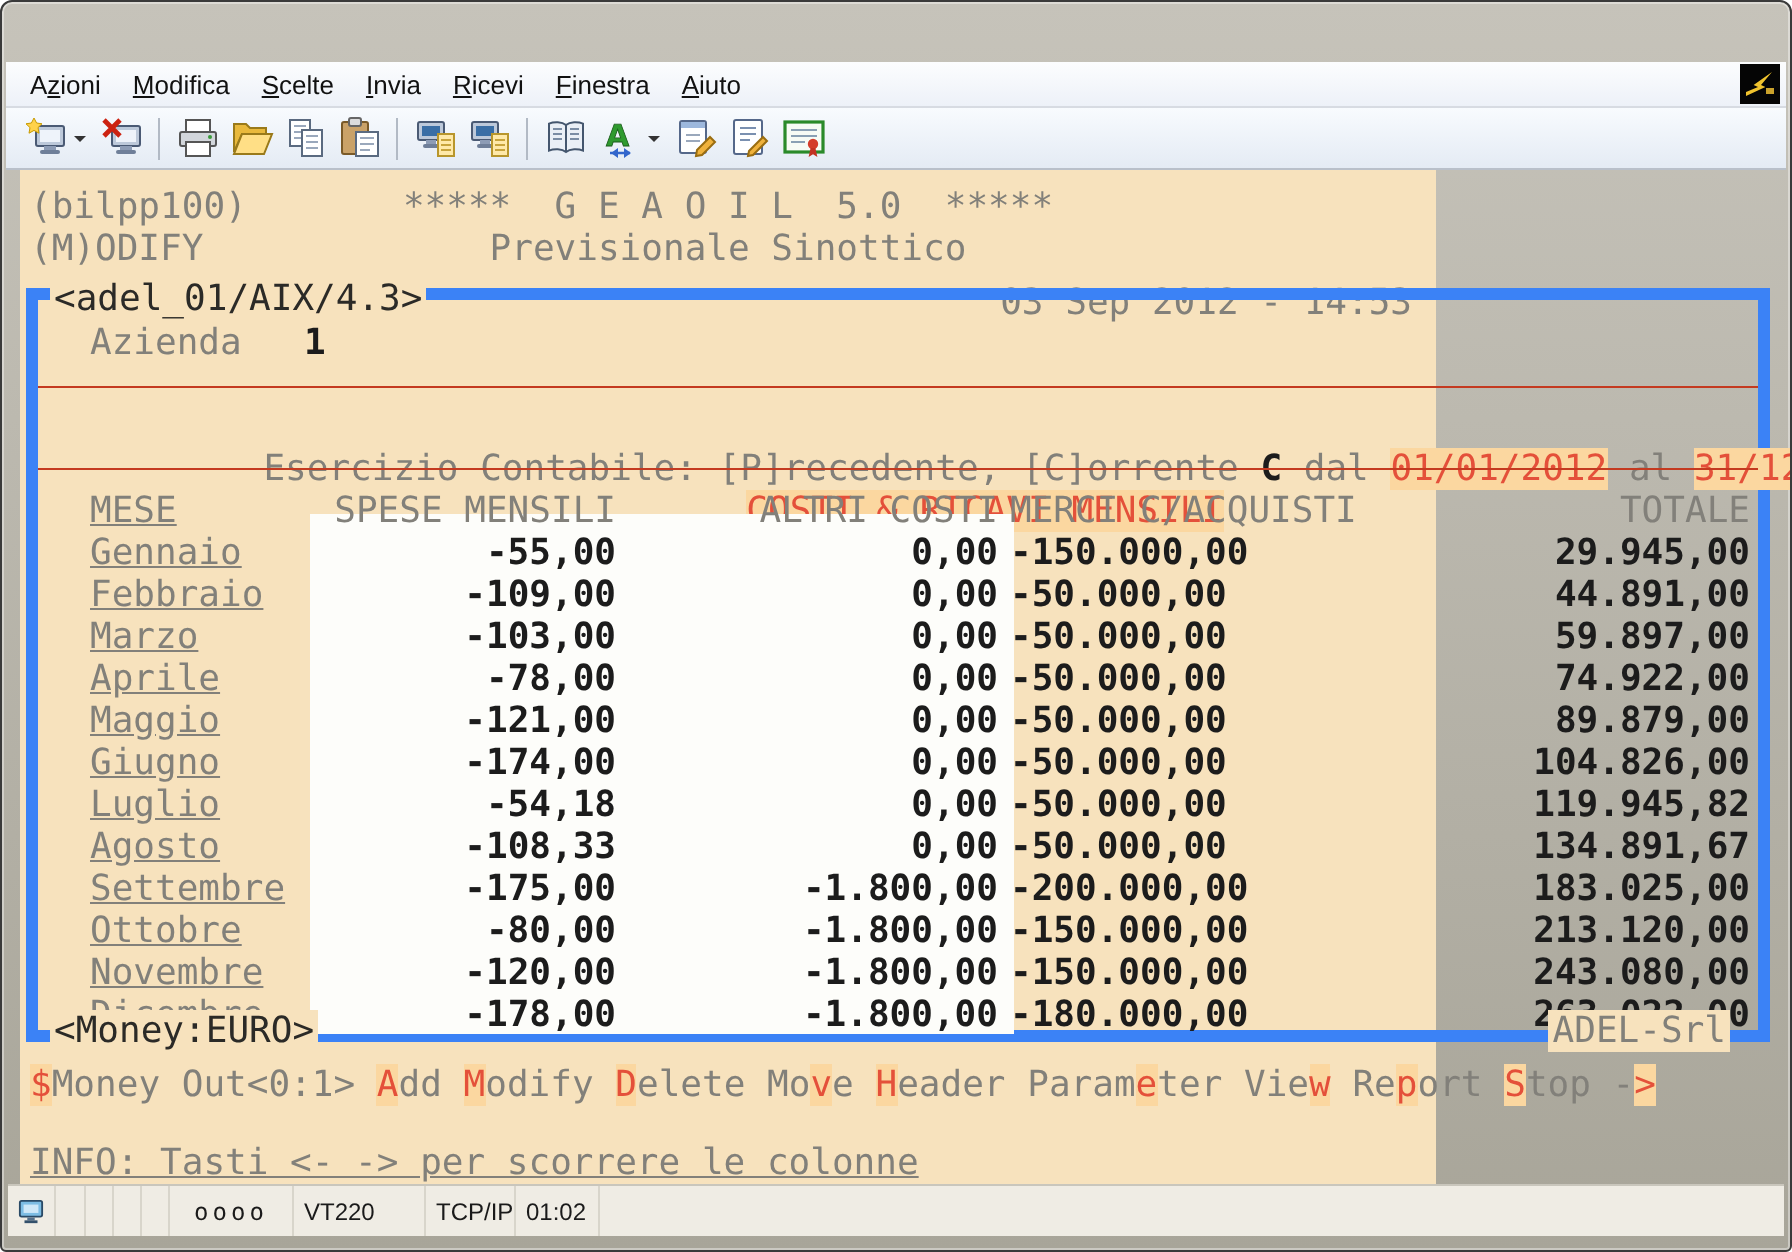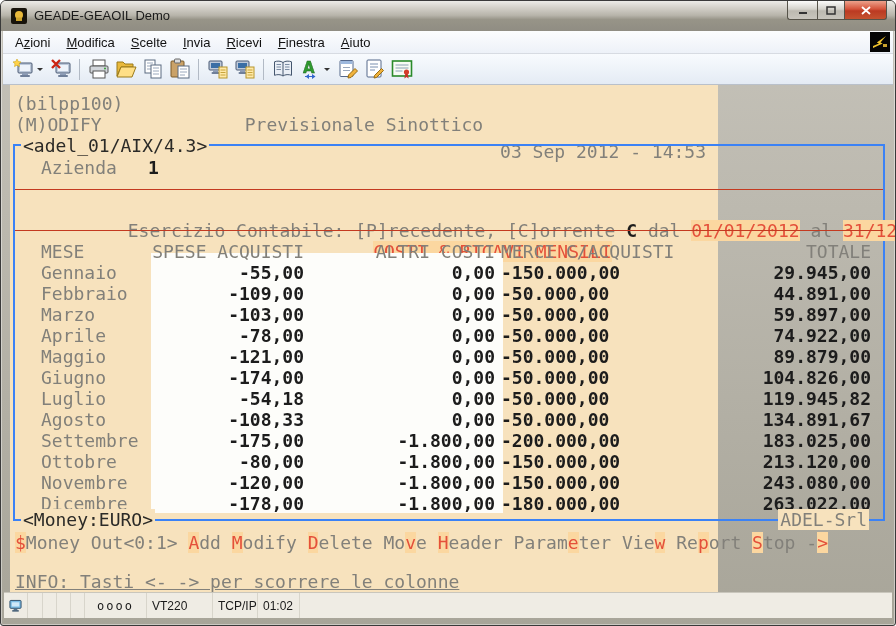"GEADE-GEAOIL Demo" div.titlebar { html: <div> <svg> <rect></rect> <circle></circle> <rect></rect> </svg> <span>GEADE-GEAOIL Demo</span> <div> <div> <svg> <rect></rect> </svg> </div> <div> <svg> <rect></rect> </svg> </div> <div> <svg> <path></path> </svg> </div> </div> </div> -> none }
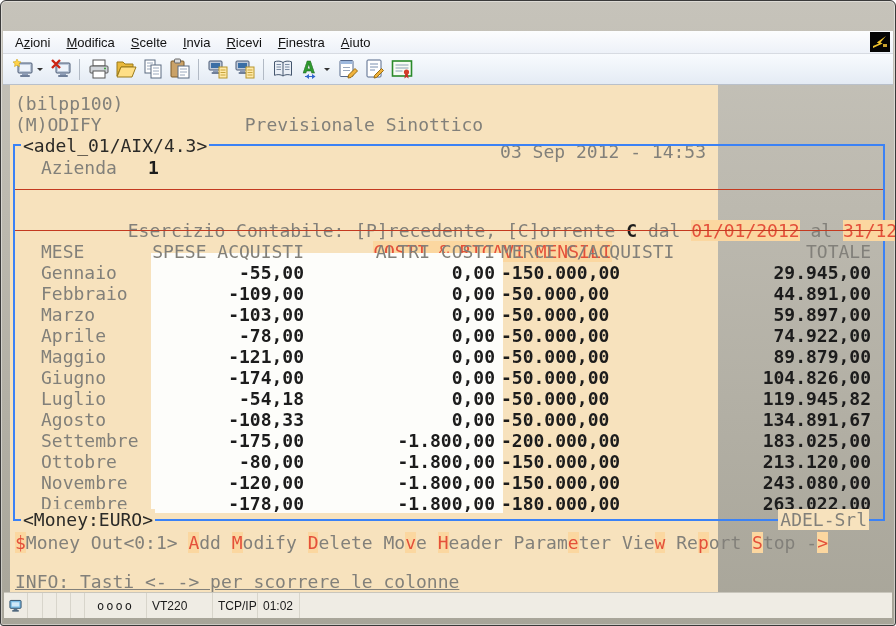"***** G E A O" div.t-abs { html: none -> <div>***** G E A O I L 5.0 *****</div> }
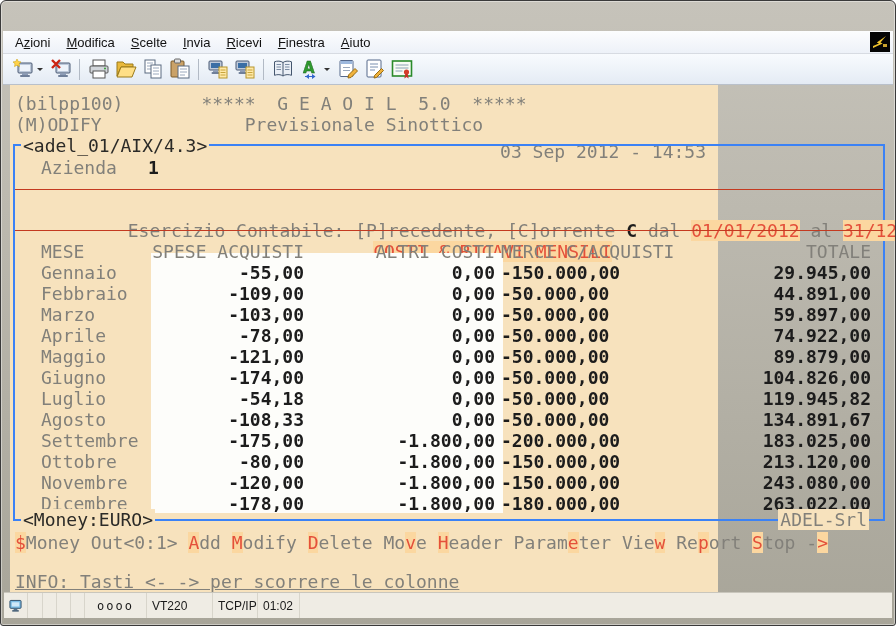"<adel_01/AIX/4.3>" .rbox { border: 2px solid #3b82f6 -> 6px solid #3b82f6 }
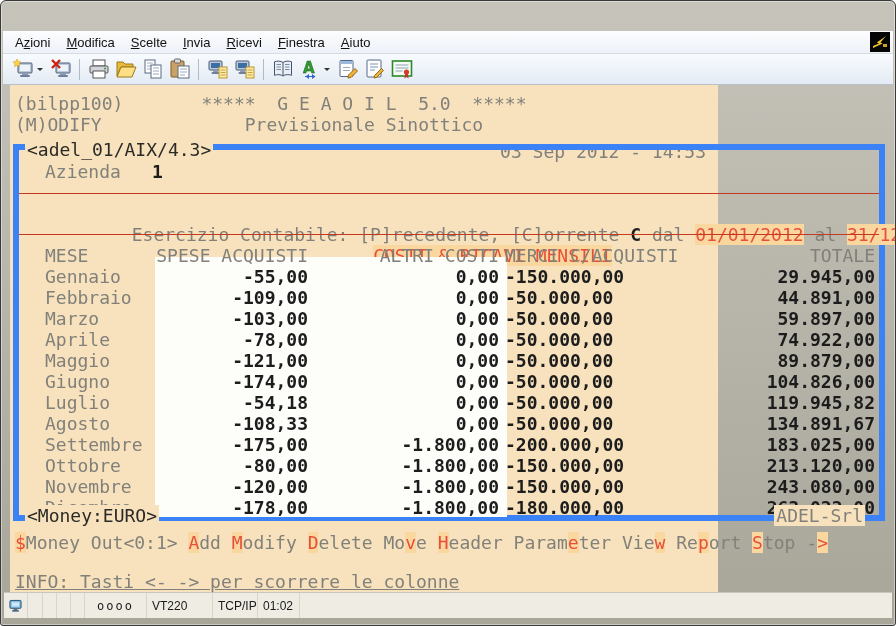"MESE" .c0 { text-decoration: none -> underline }
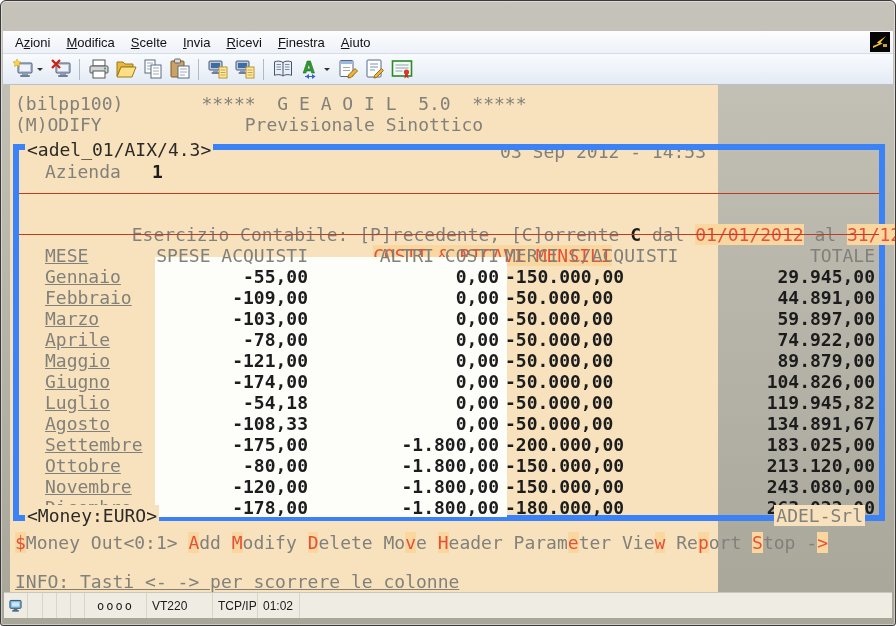"SPESE ACQUISTI" span.cell { text: ACQUISTI -> MENSILI }
